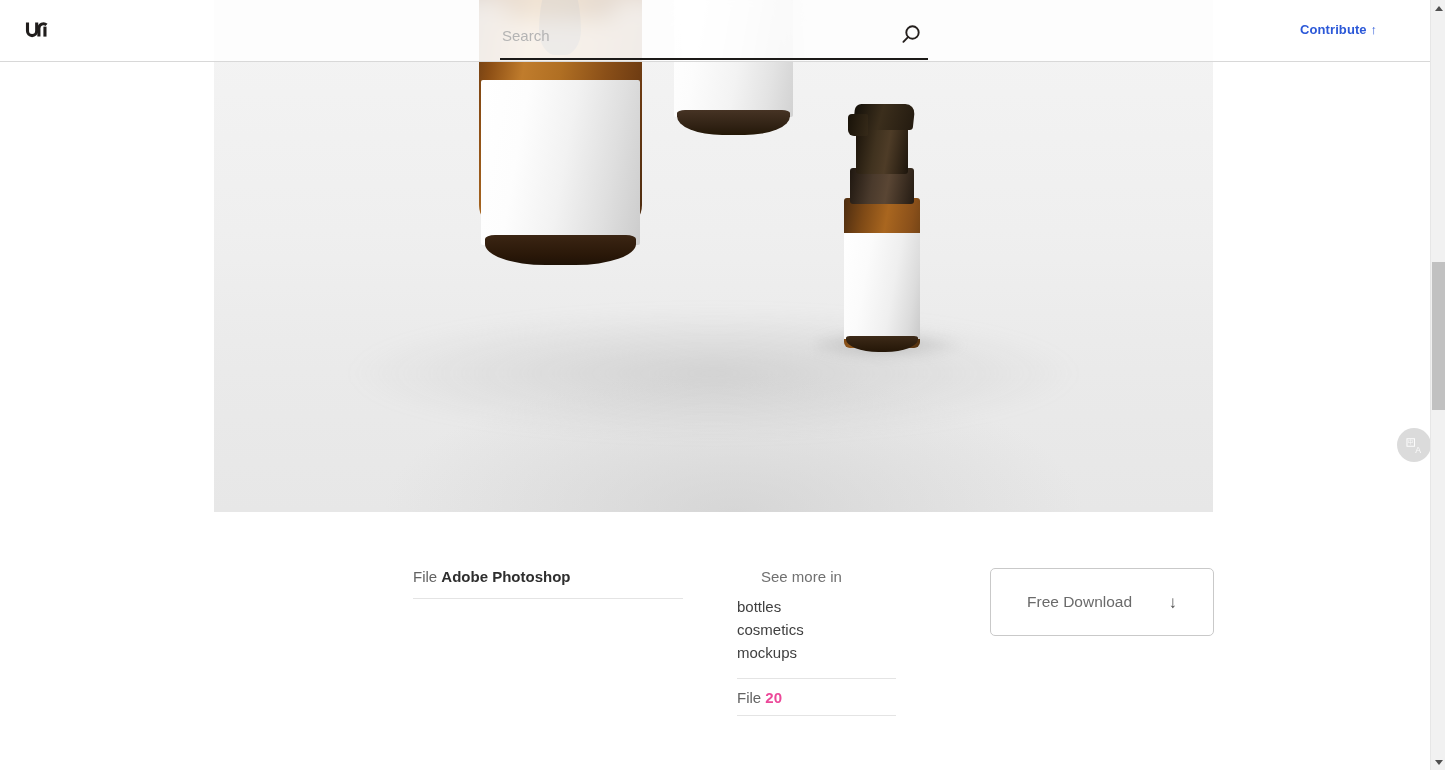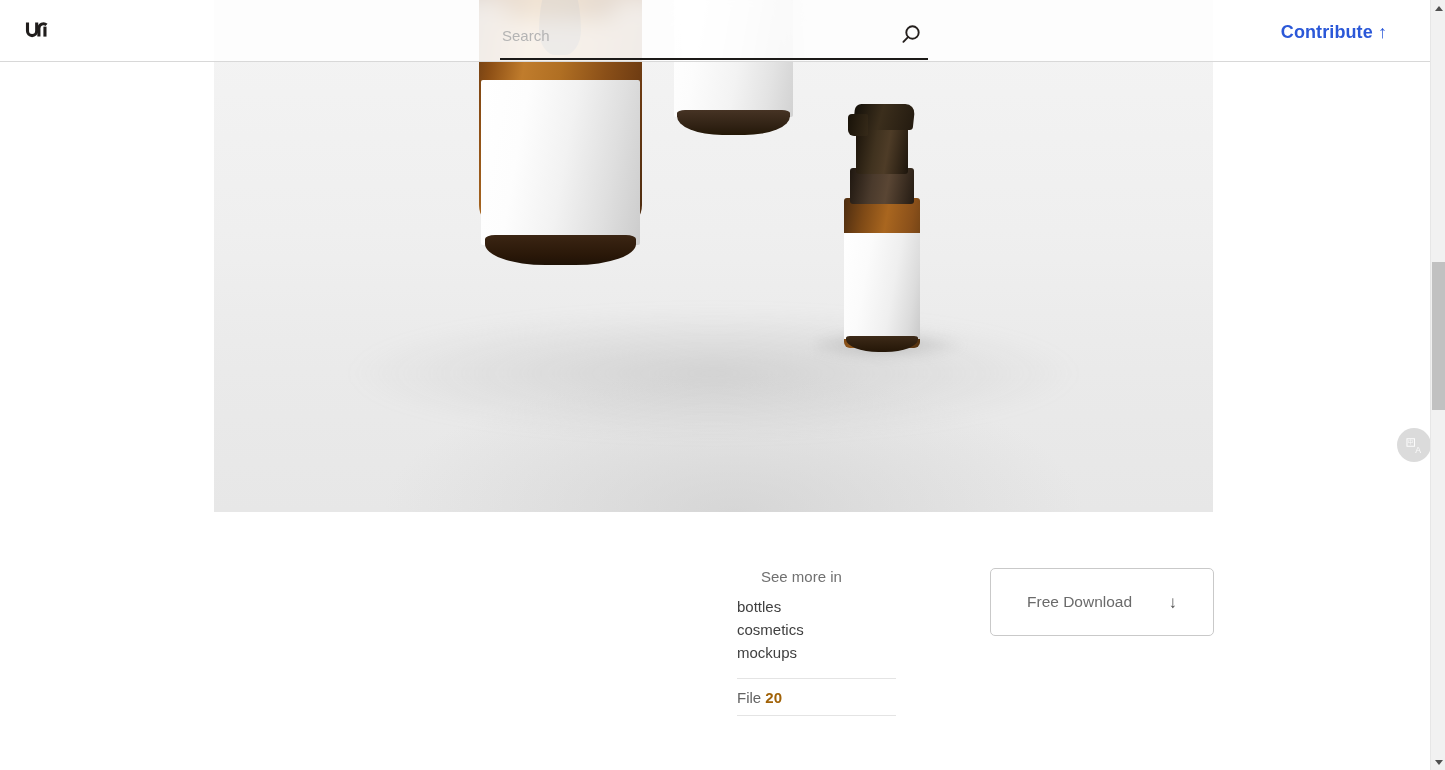"Contribute ↑" .contribute { font-size: 18px -> 13px; right: 50px -> 60px }
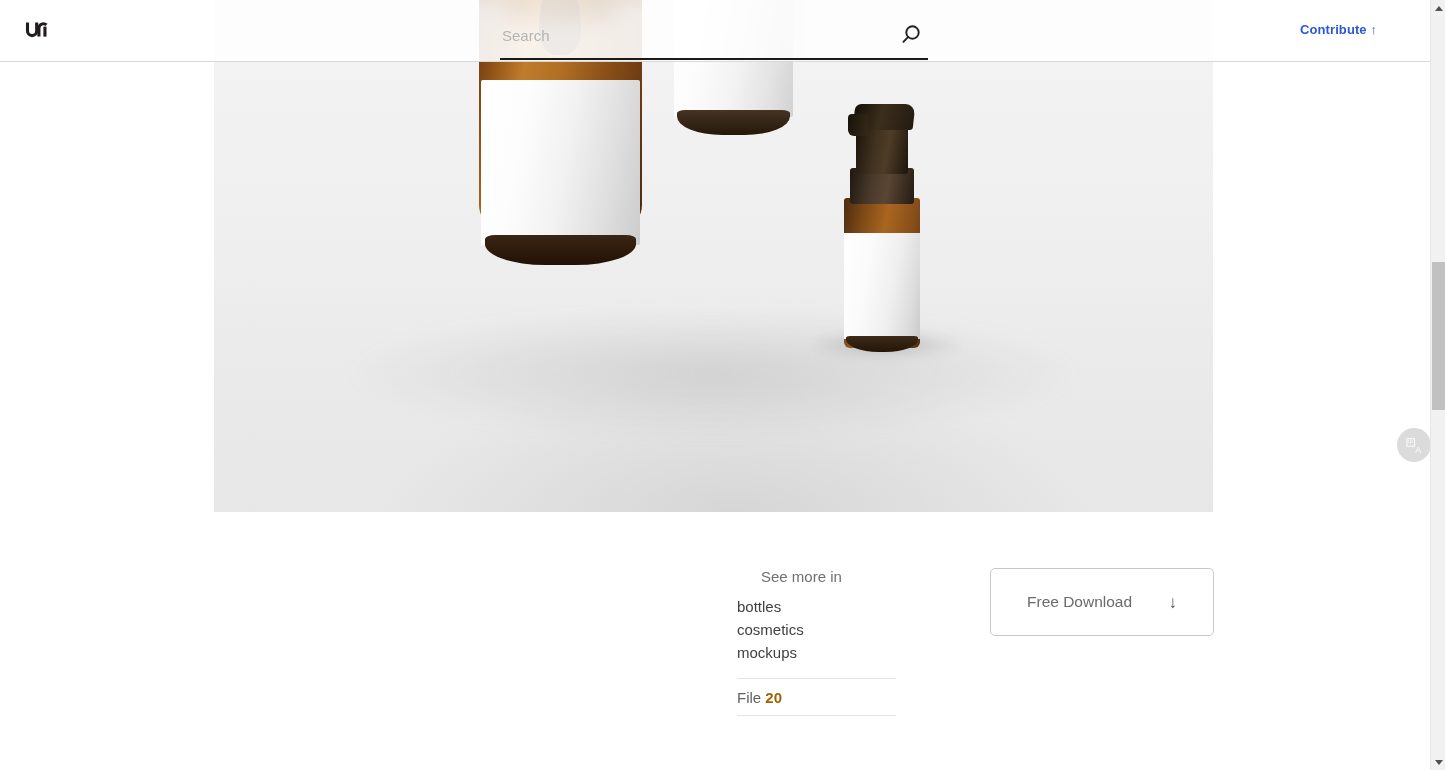"File Adobe Photoshop" div.col-file { html: none -> <div> <div> <span>File</span> <b>Adobe Photoshop</b> </div> <div></div> </div> }
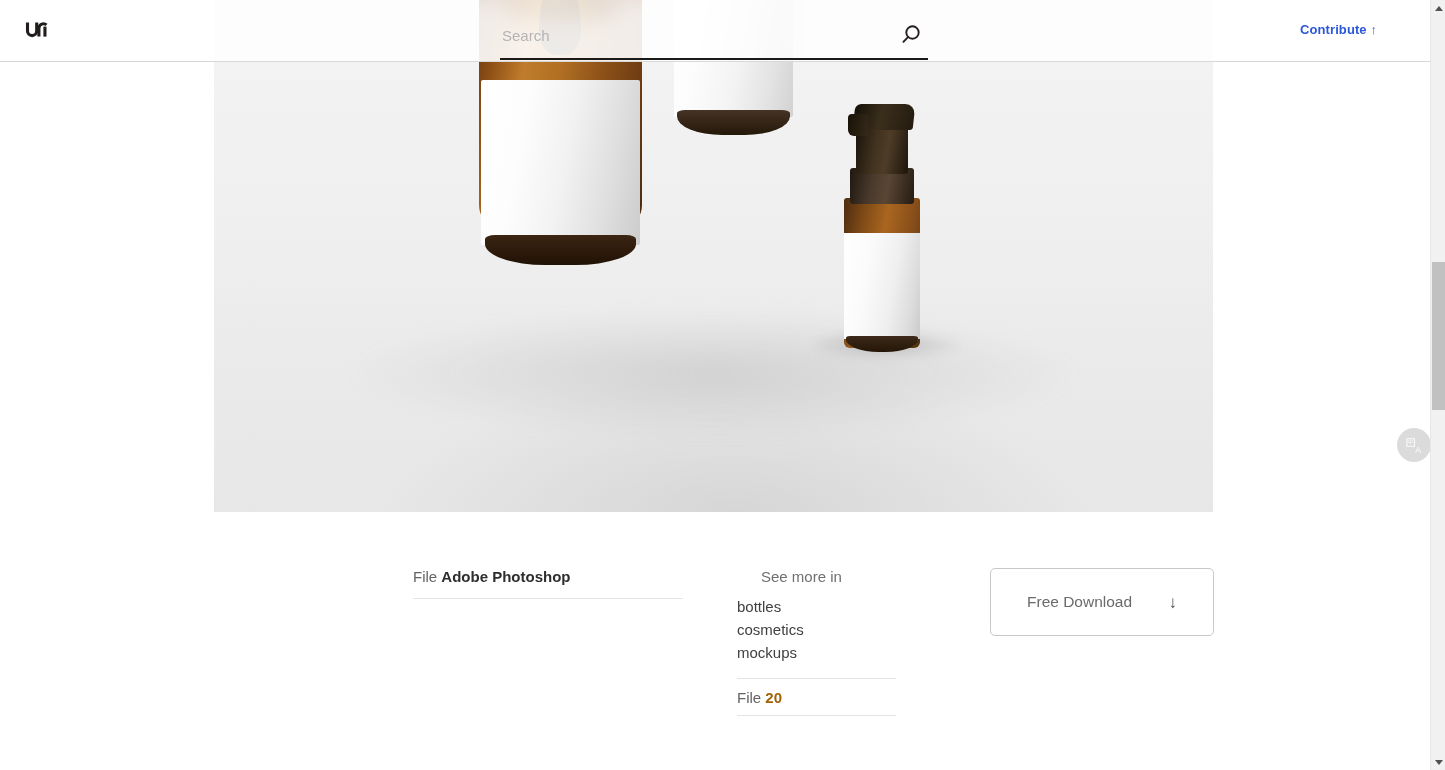"20" .views-row b { color: #a16207 -> #ec4899 }
